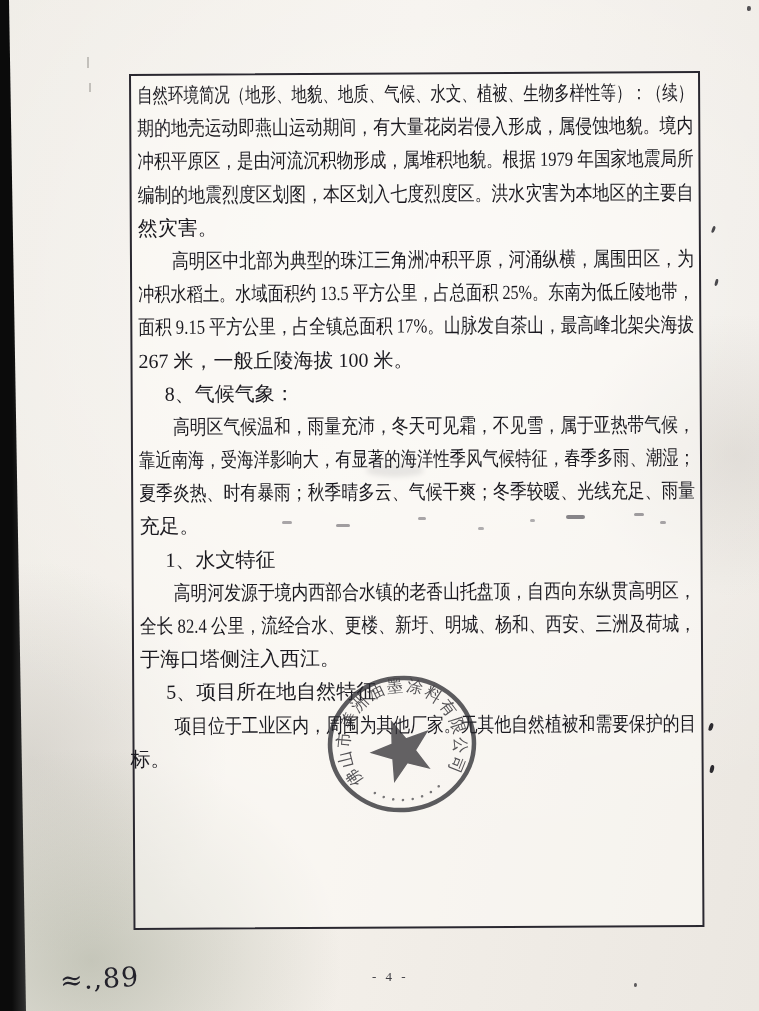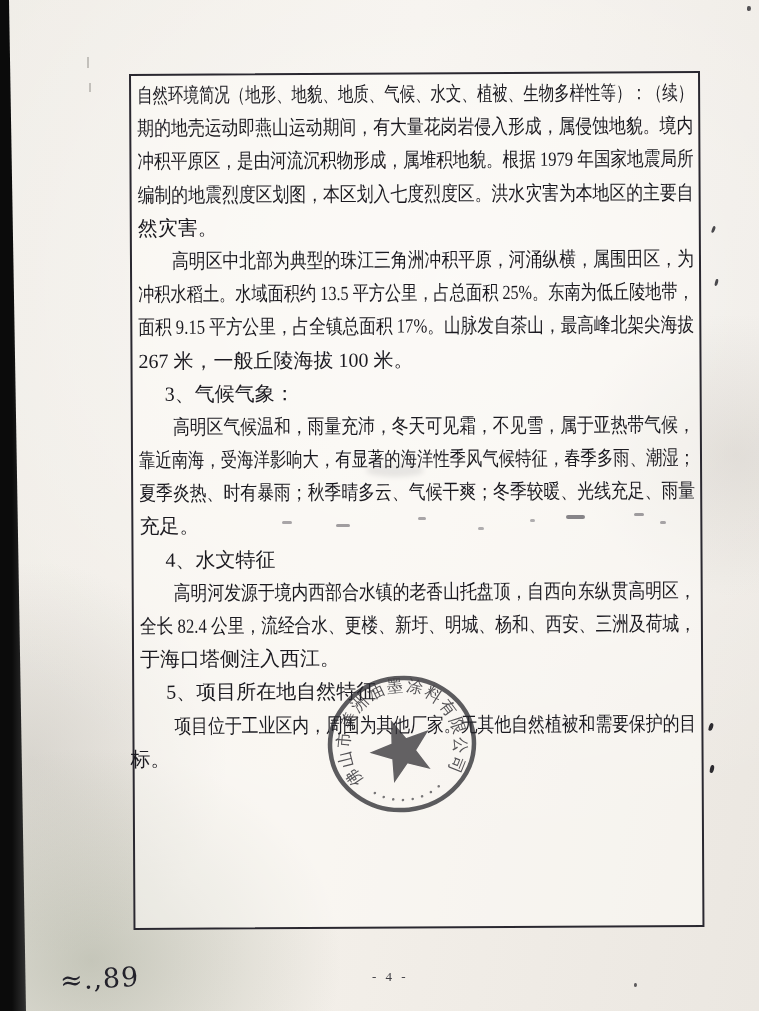"3、气候气象：" span.ts { text: 3 -> 8 }
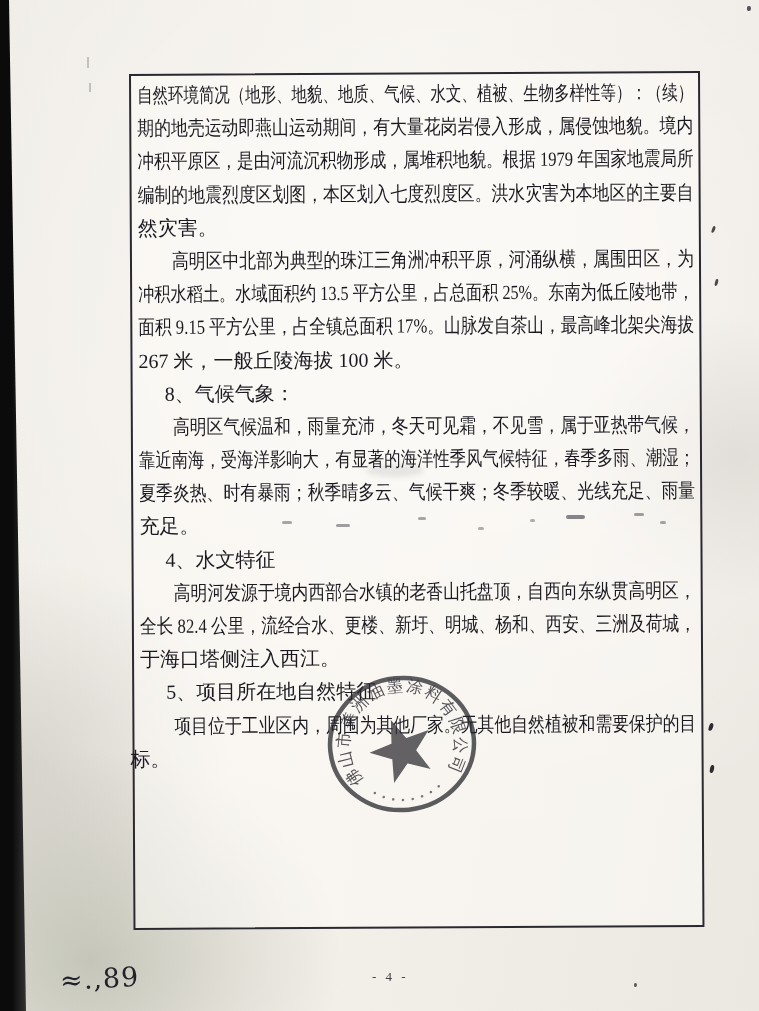"4、水文特征" span.ts { text: 4 -> 1 }
